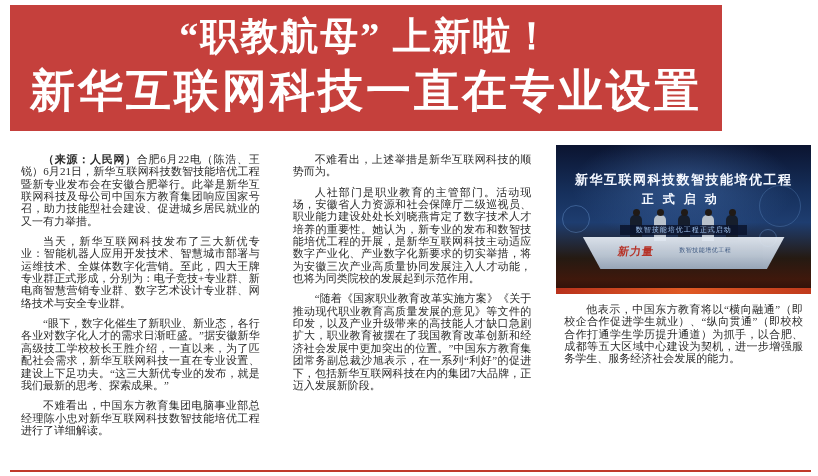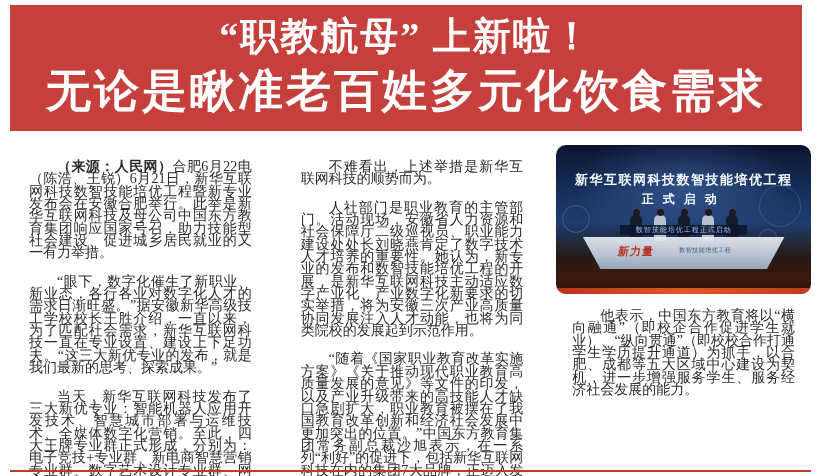"“职教航母” 上新啦！" .headline { width: 792px -> 712px }
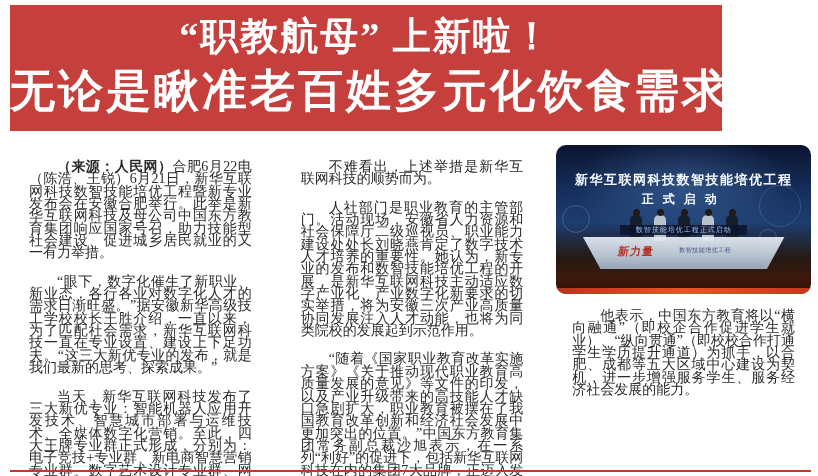"无论是瞅准老百姓多元化饮食需求" div.l2 { text: 无论是瞅准老百姓多元化饮食需求 -> 新华互联网科技一直在专业设置 }
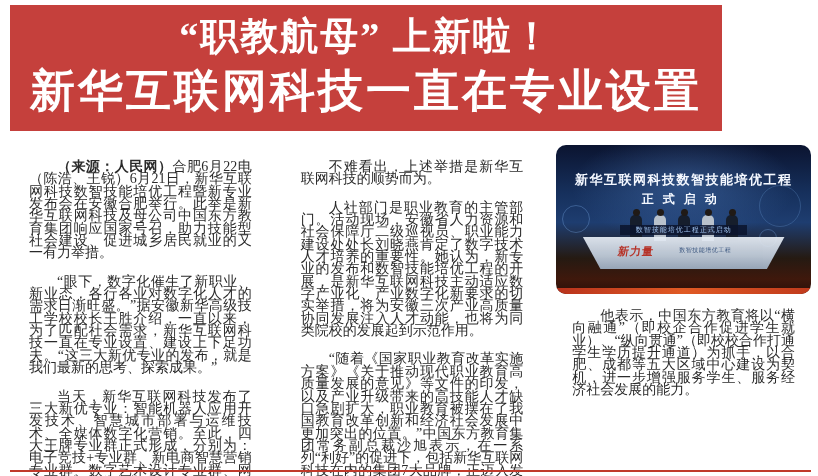"（来源：人民网）合肥6月22电（陈浩、王锐）6月21日，新华互联网科技数智技能培" .col p { font-size: 14px -> 11px; margin: 16px -> 8px }
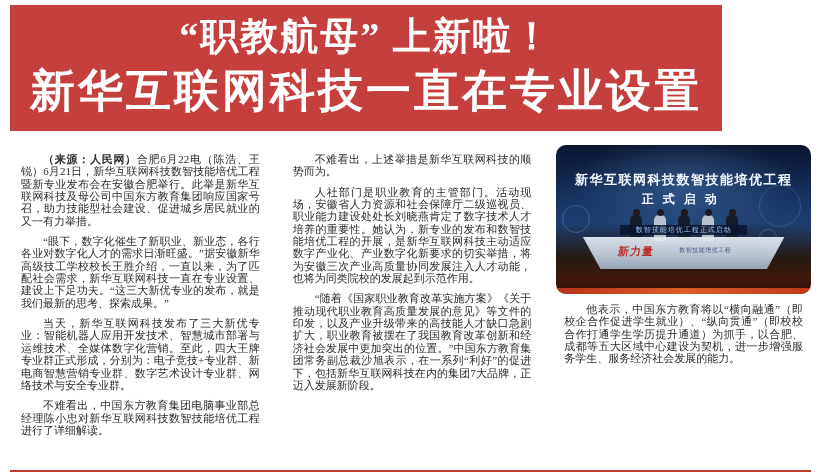"新华互联网科技数智技能培优工程" .photo { border-radius: 10px -> none }
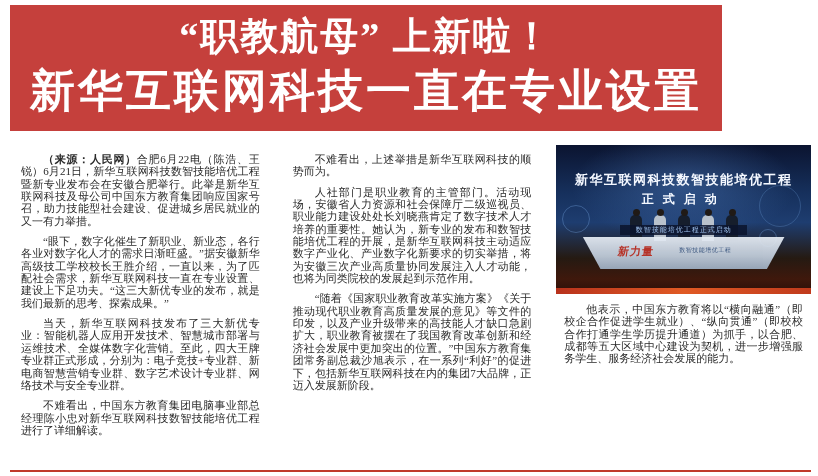"“眼下，数字化催生了新职业、新业态，各行各业对数字化人才的需求日渐旺盛。”据安徽" p { order: before "当天，新华互联网科技发布了三大新优专业：智能机器人应用开发技术、智慧城市部署与运" -> after "当天，新华互联网科技发布了三大新优专业：智能机器人应用开发技术、智慧城市部署与运" }
